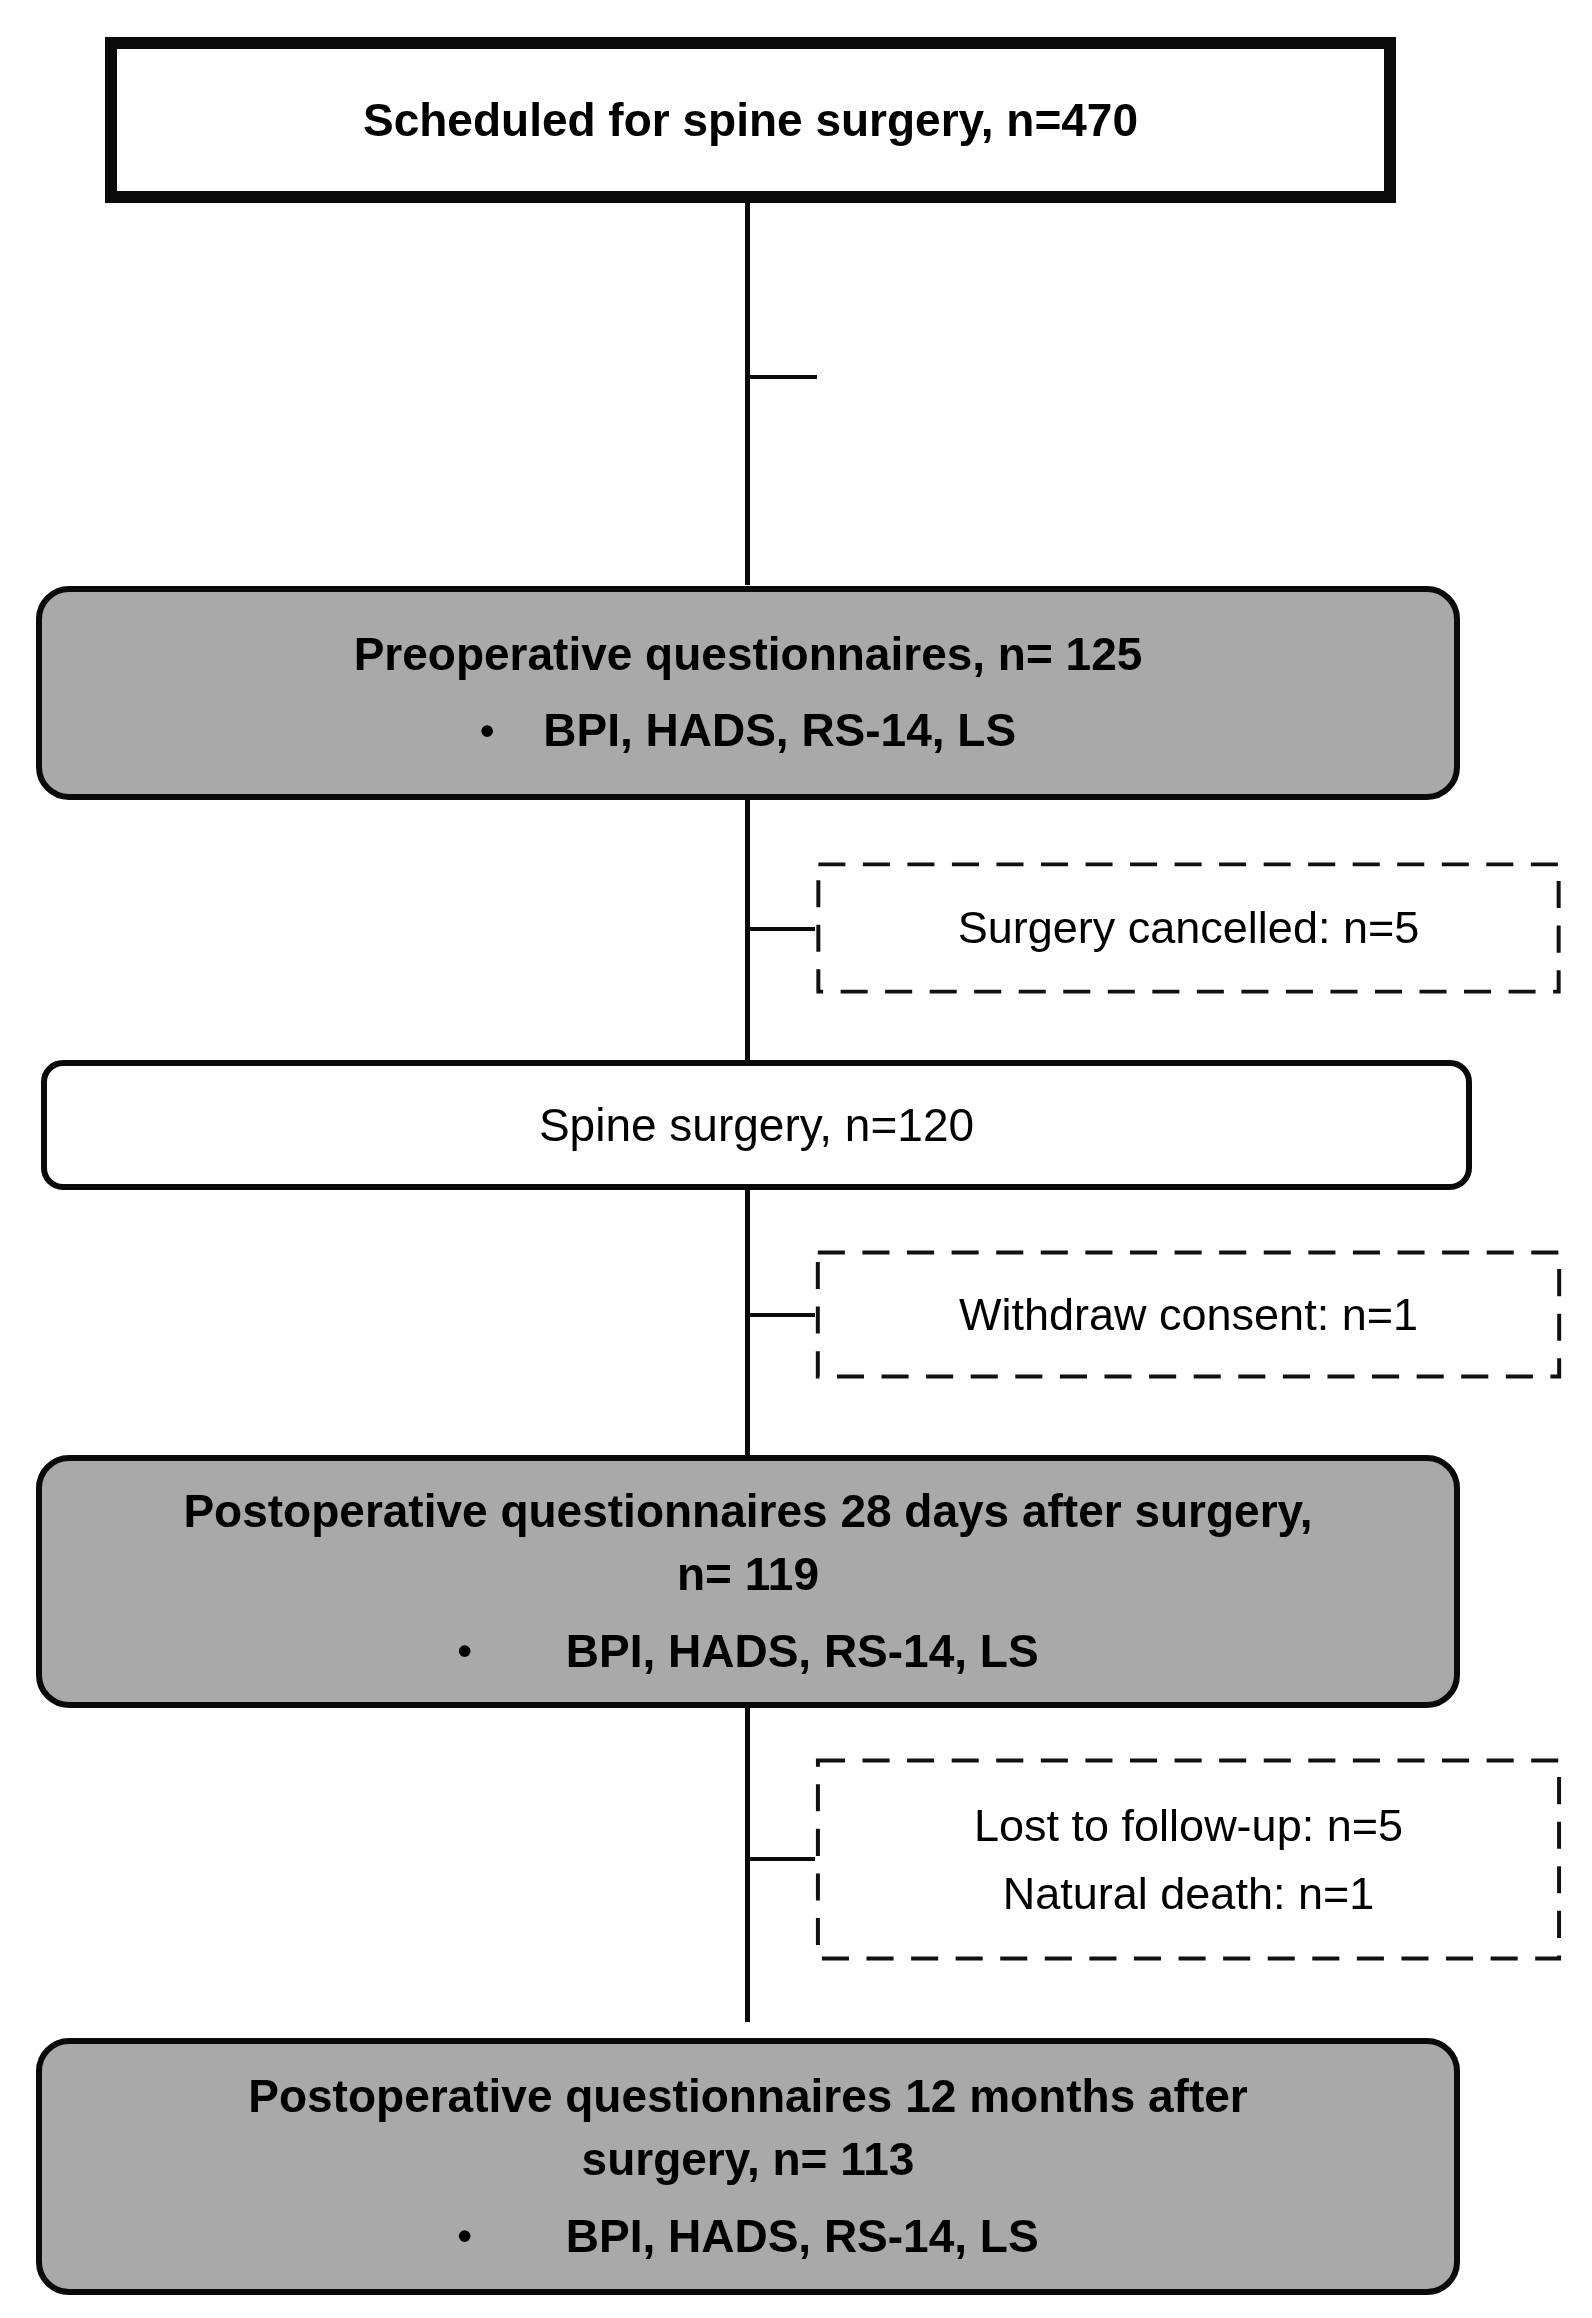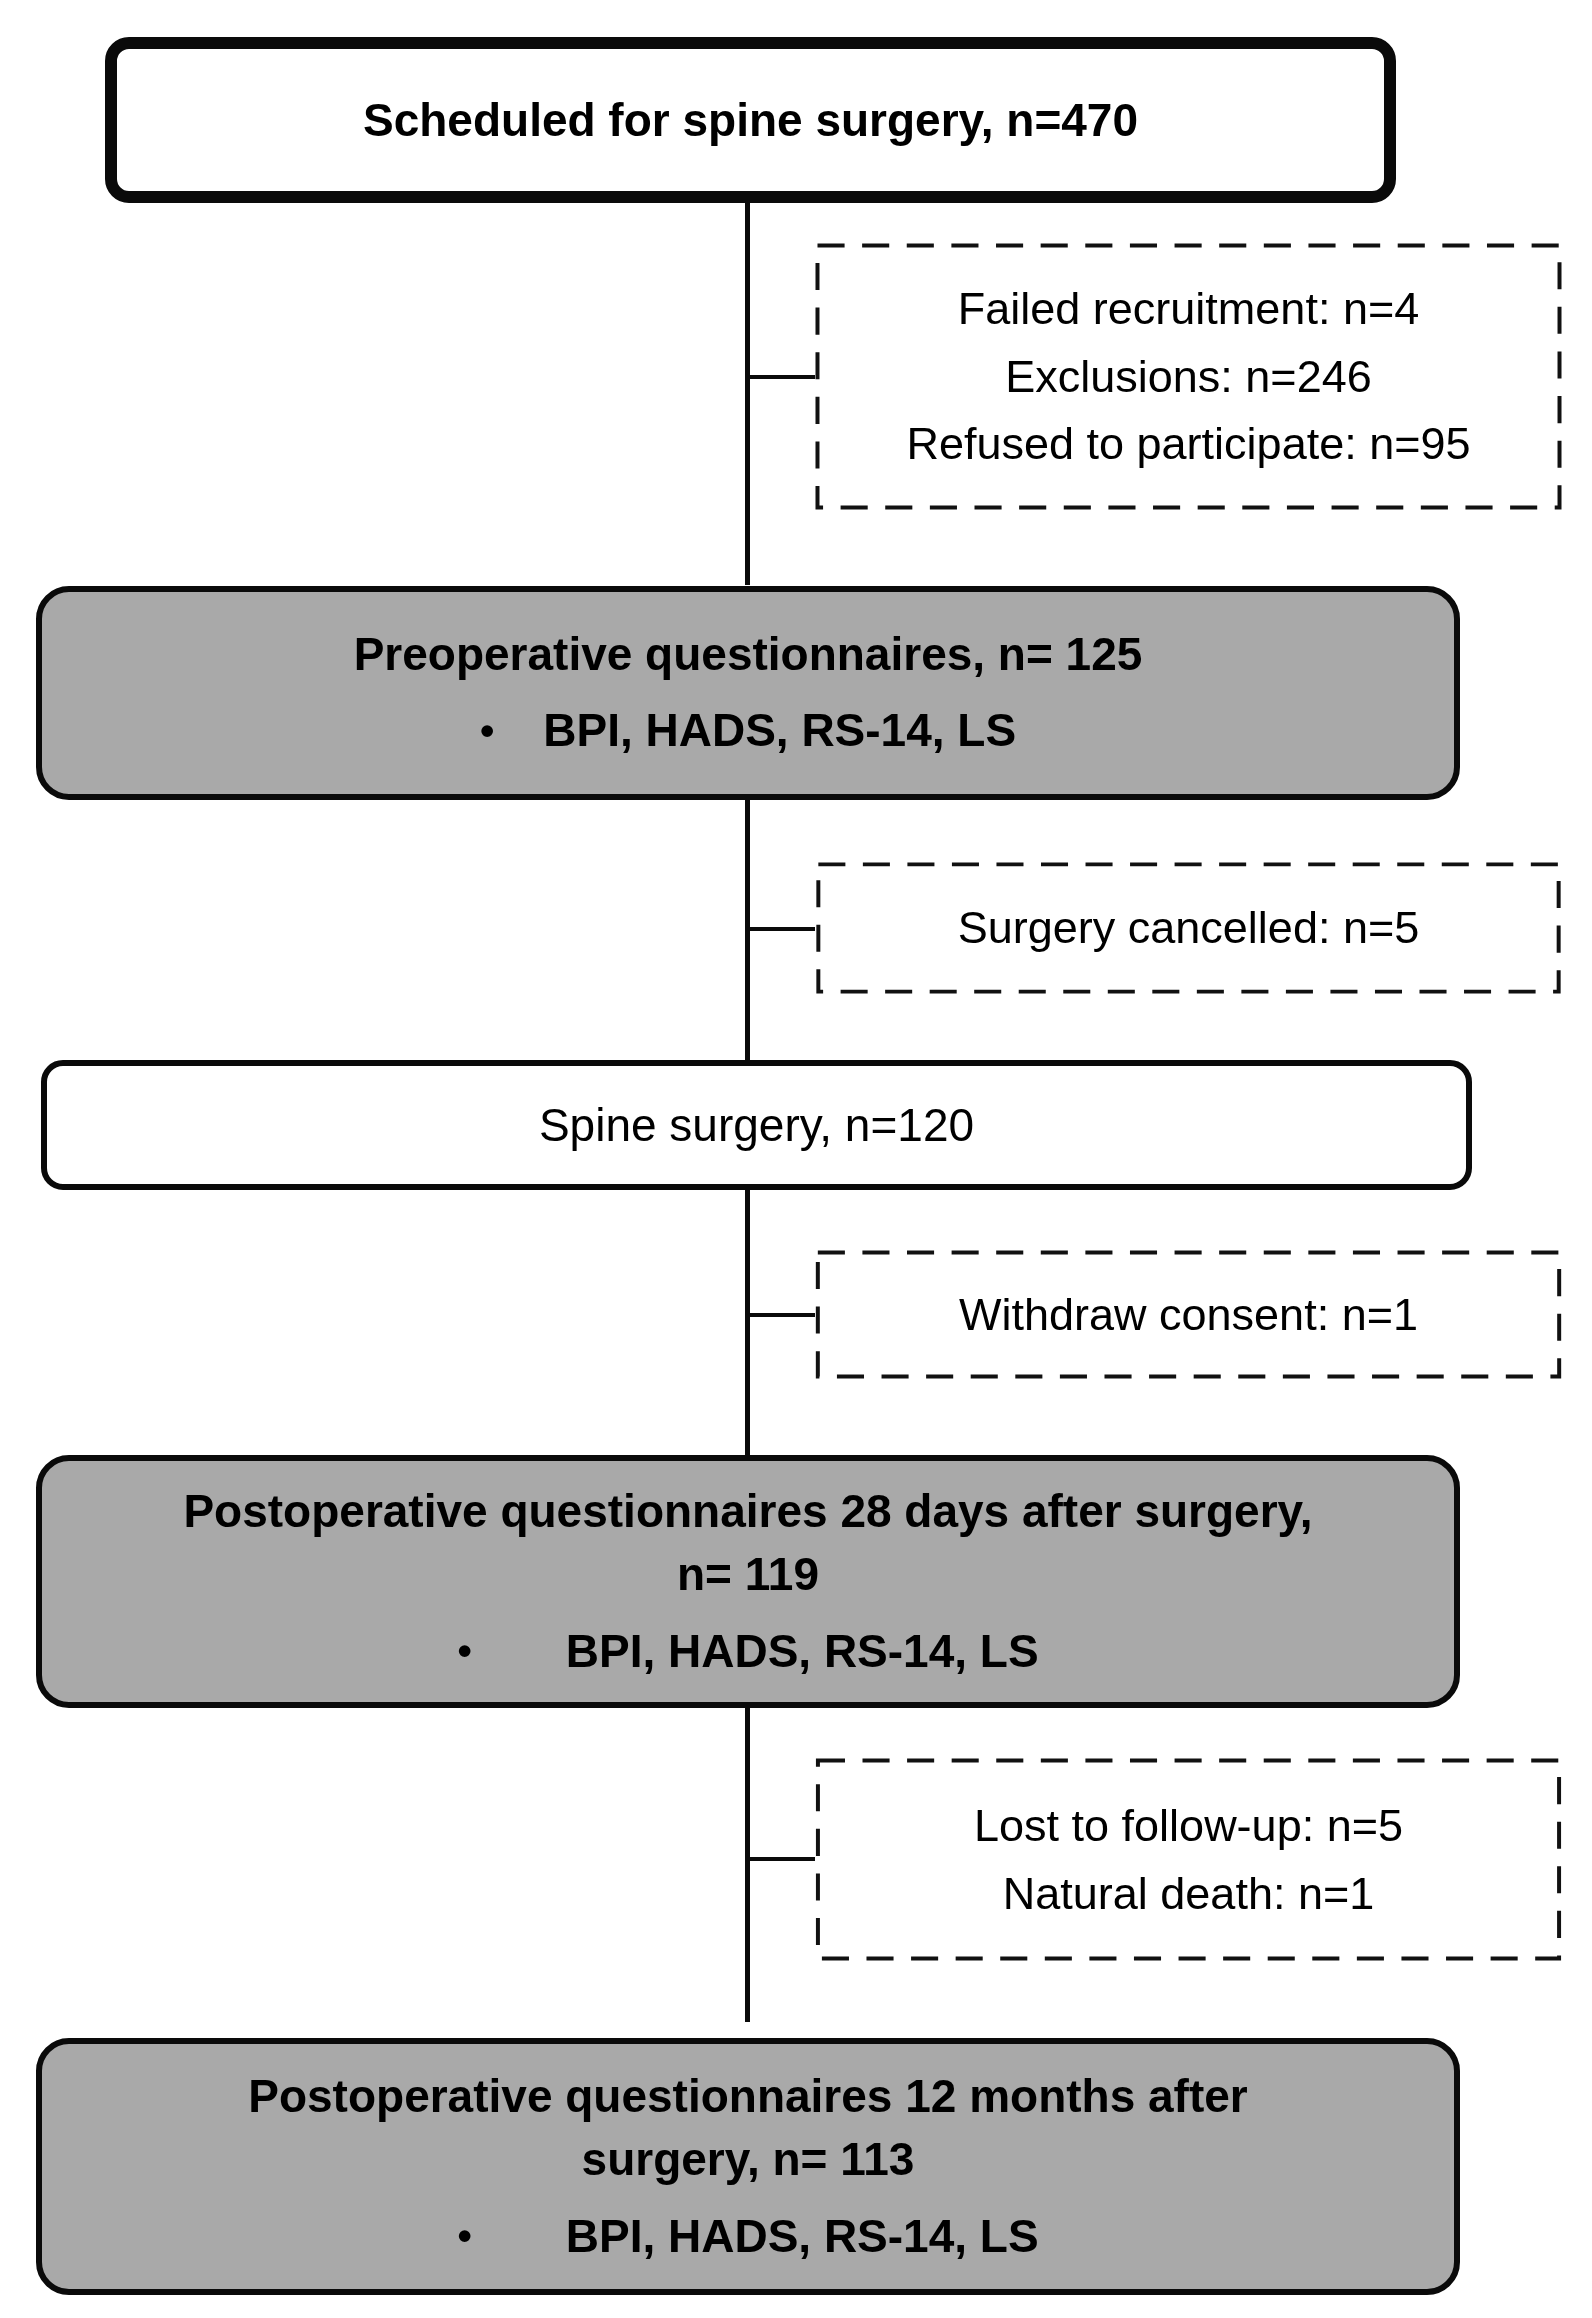"Scheduled for spine surgery, n=470" .node { border-radius: 24px -> none }
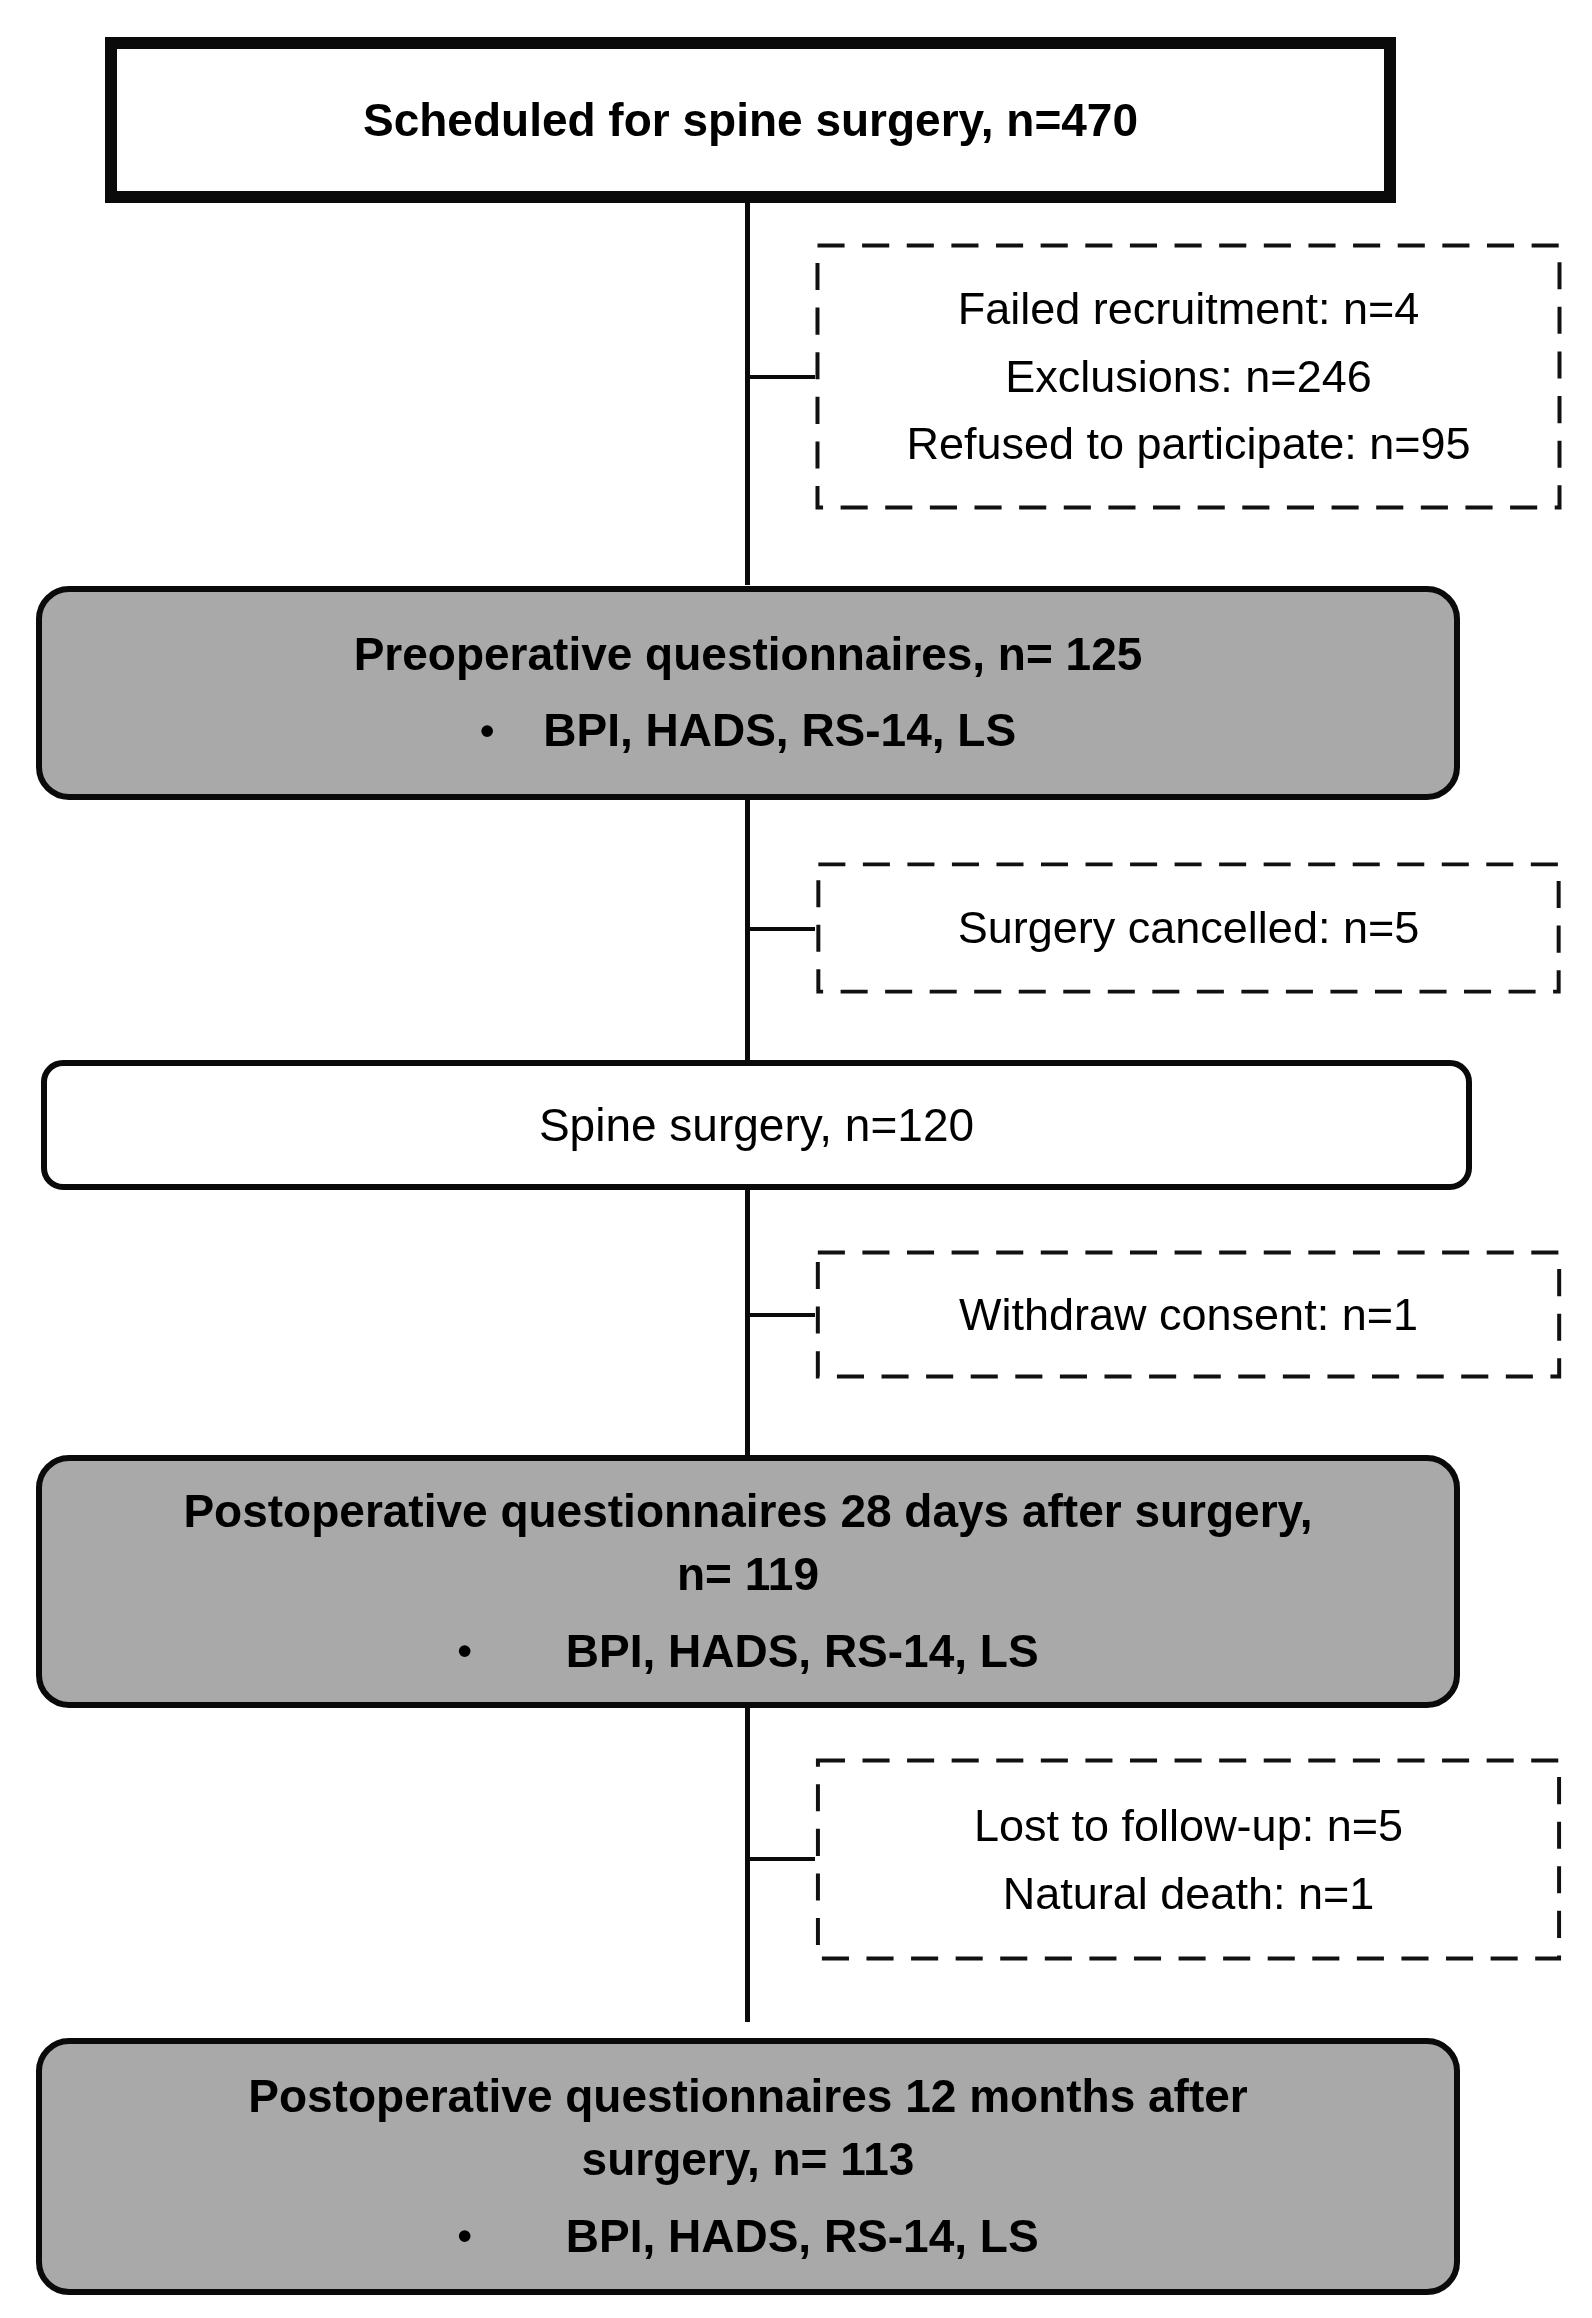"Failed recruitment: n=4" div.side-box { html: <div> <svg> <rect></rect> </svg> <div> <span>Failed recruitment: n=4</span> <span>Exclusions: n=246</span> <span>Refused to participate: n=95</span> </div> </div> -> none }
